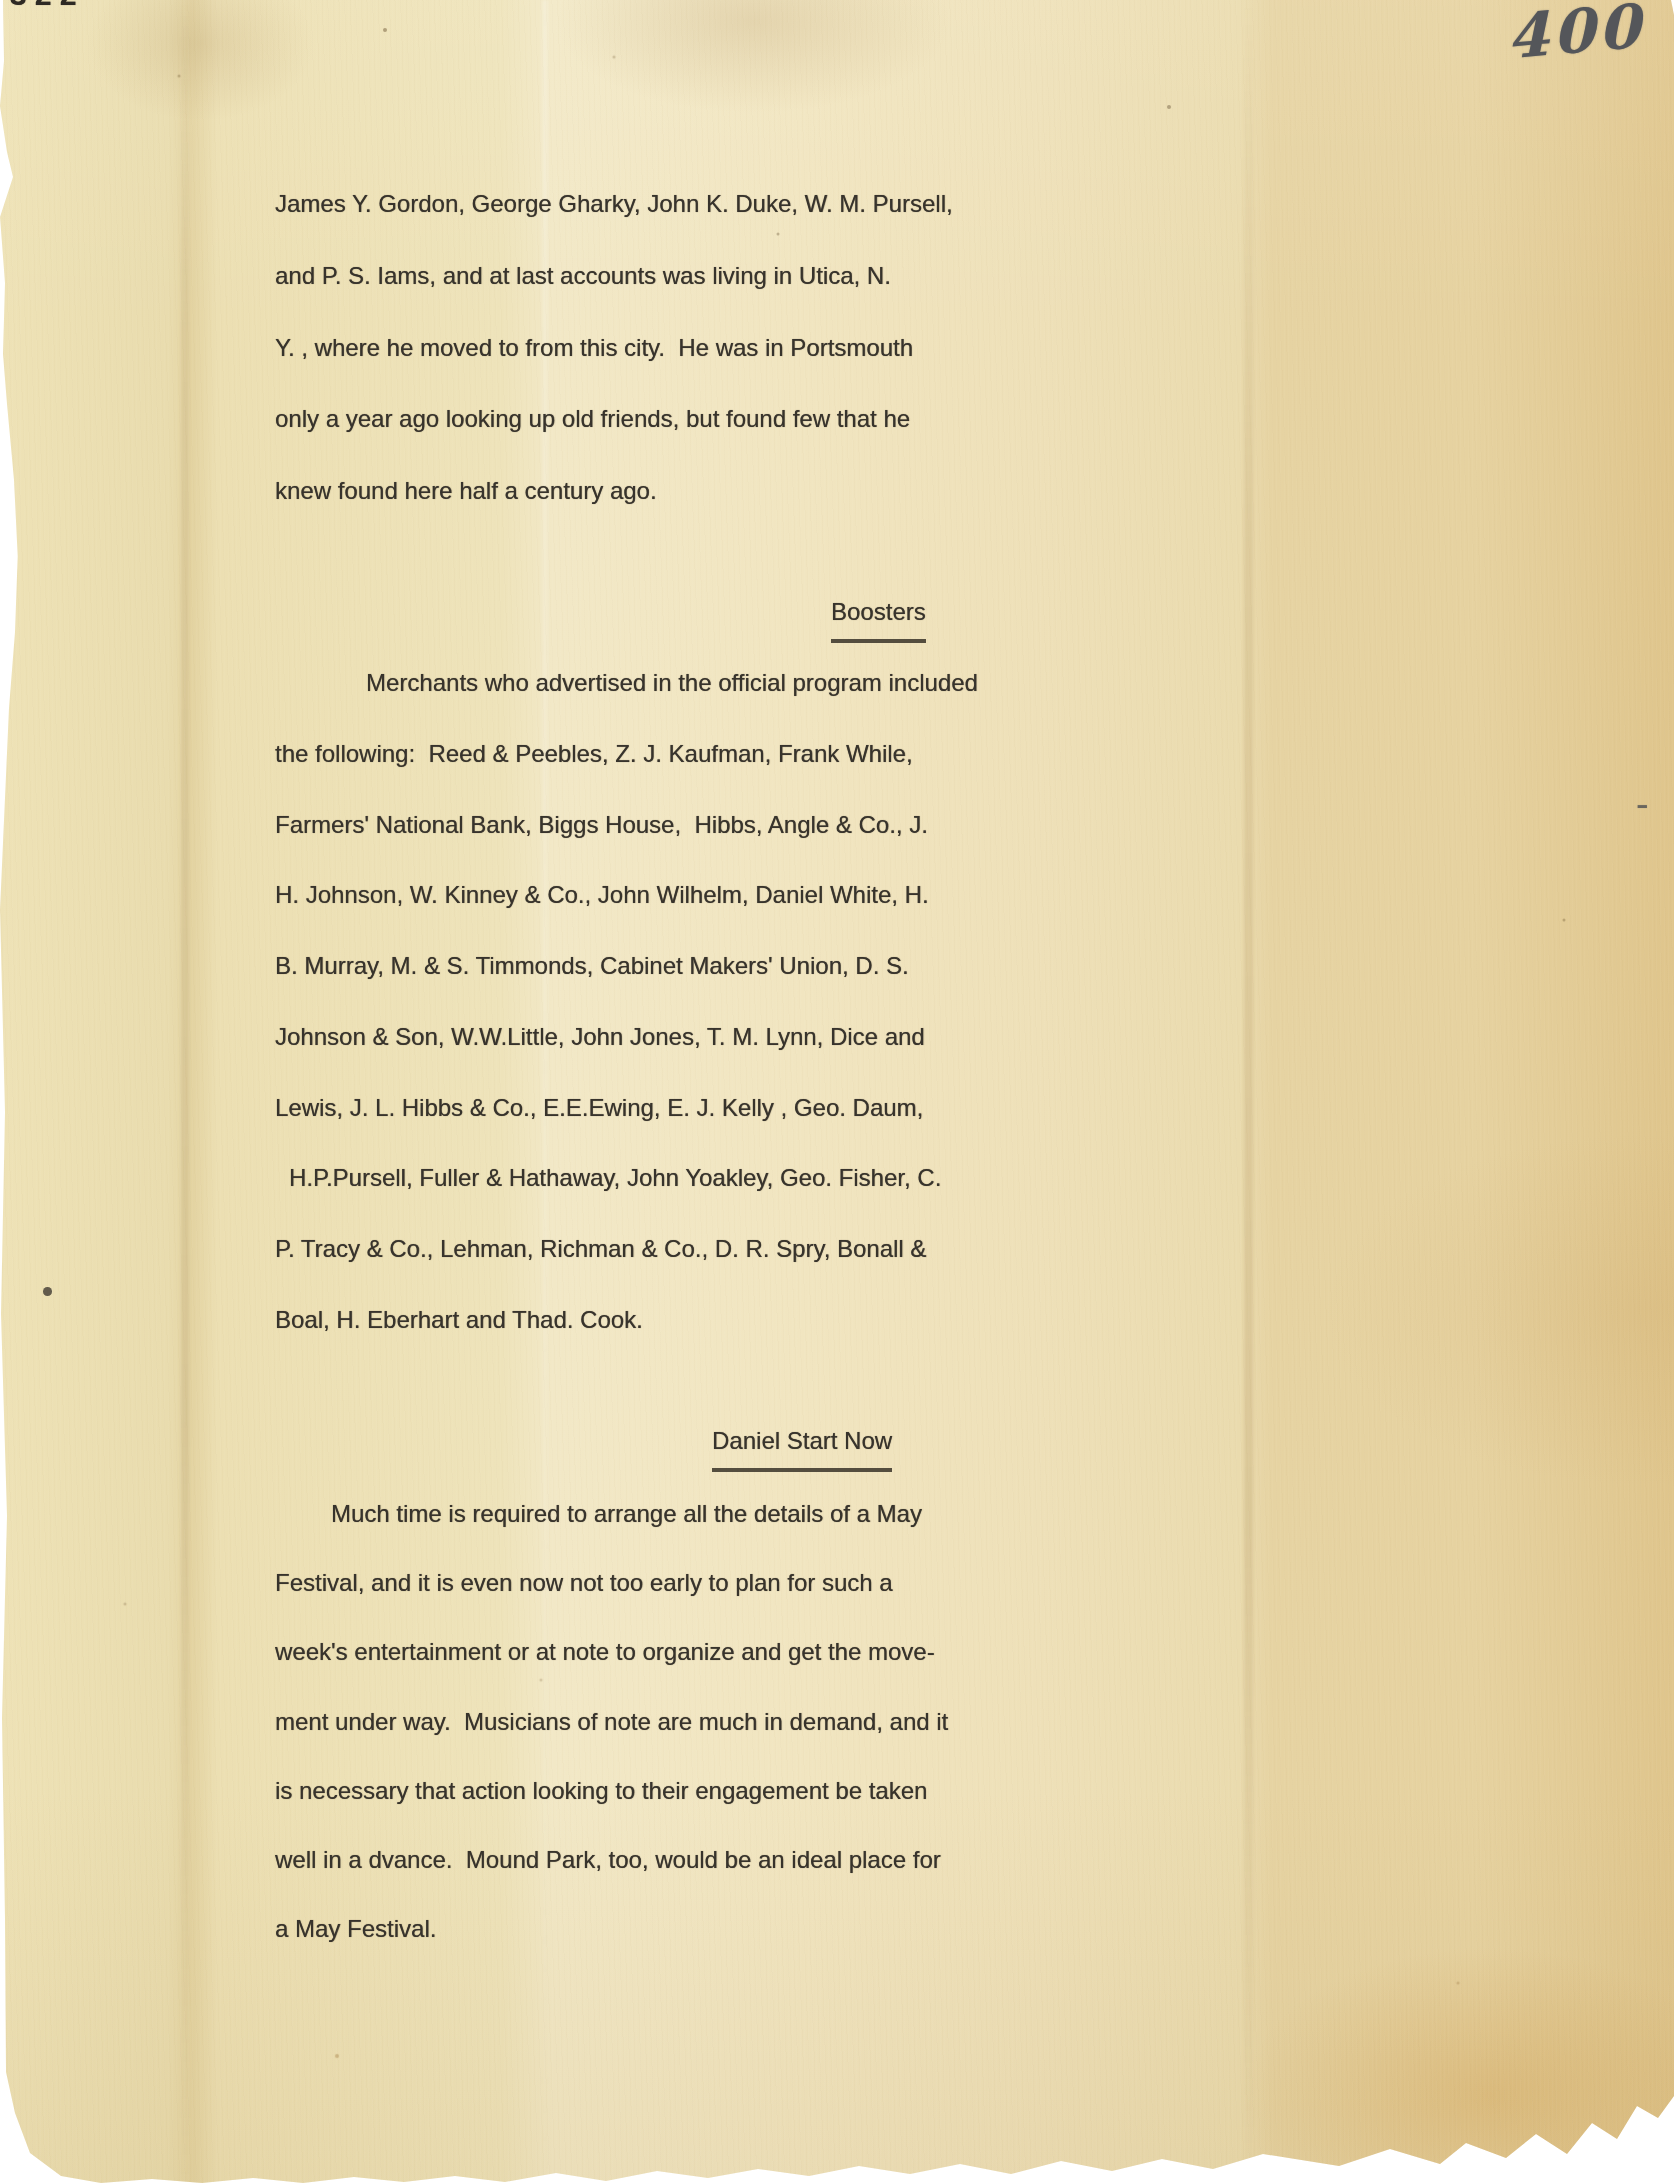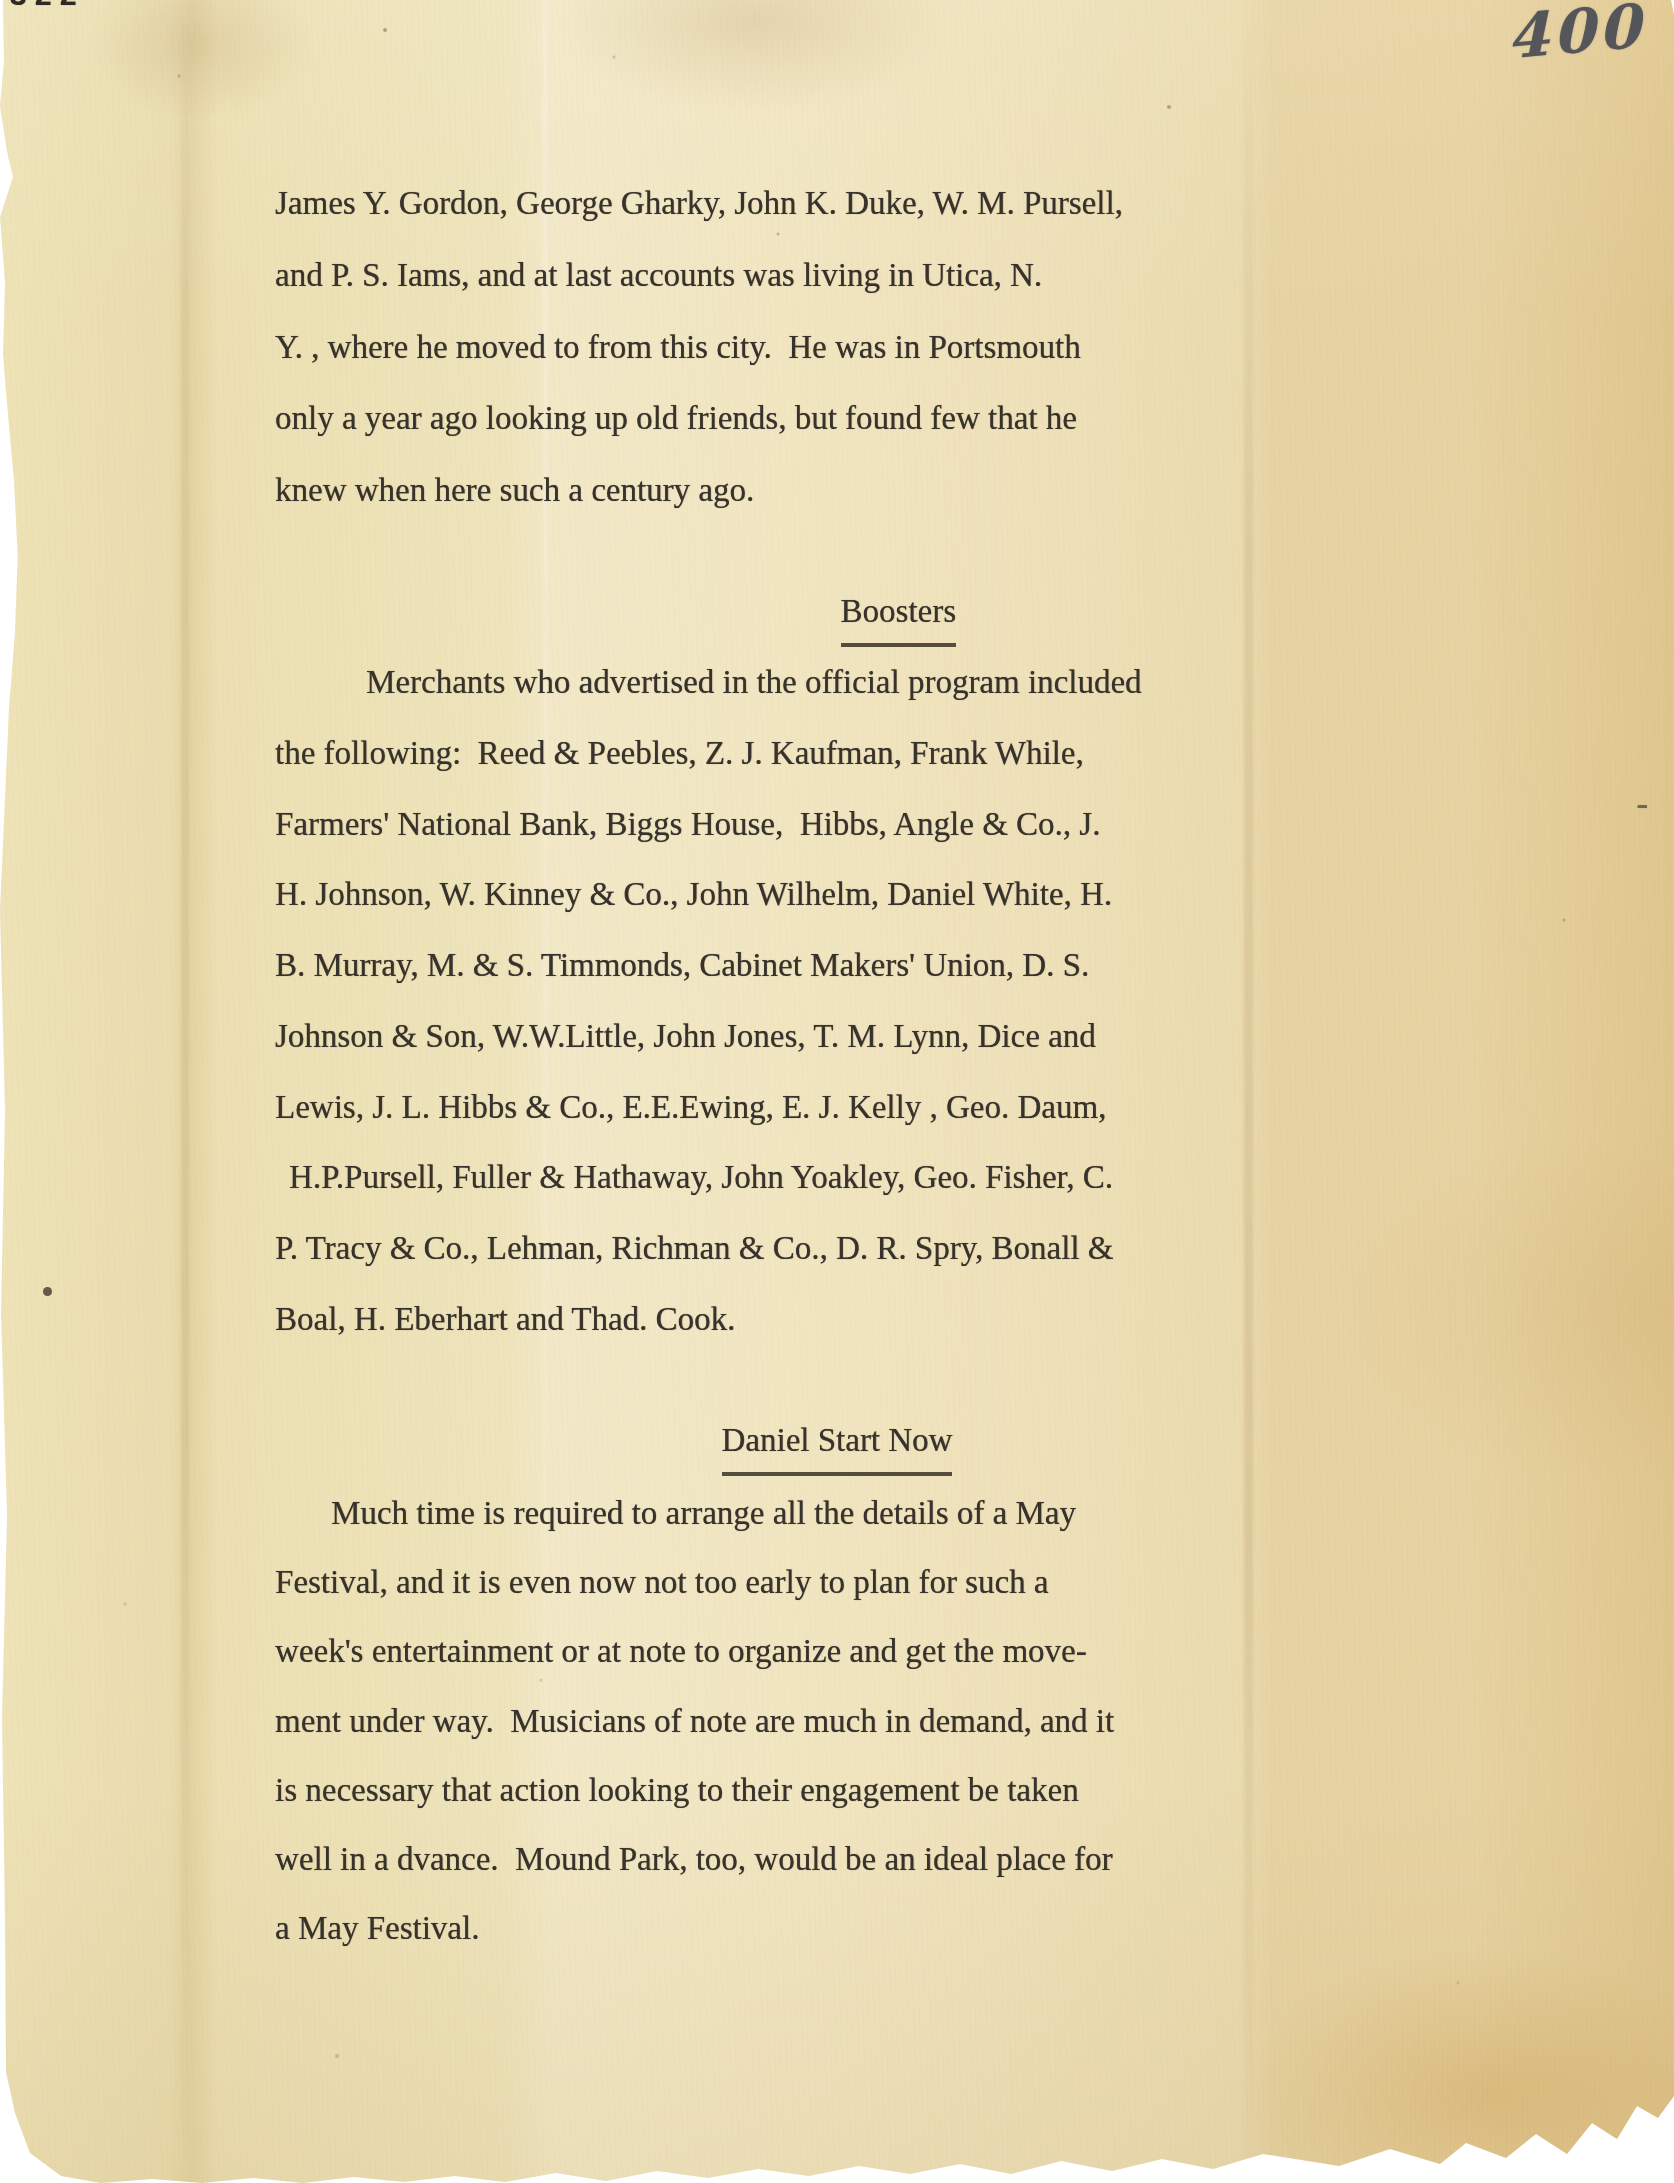"James Y. Gordon, George Gharky," .ink { font-family: Liberation Serif, serif -> Liberation Sans, sans-serif; font-size: 33px -> 24px }
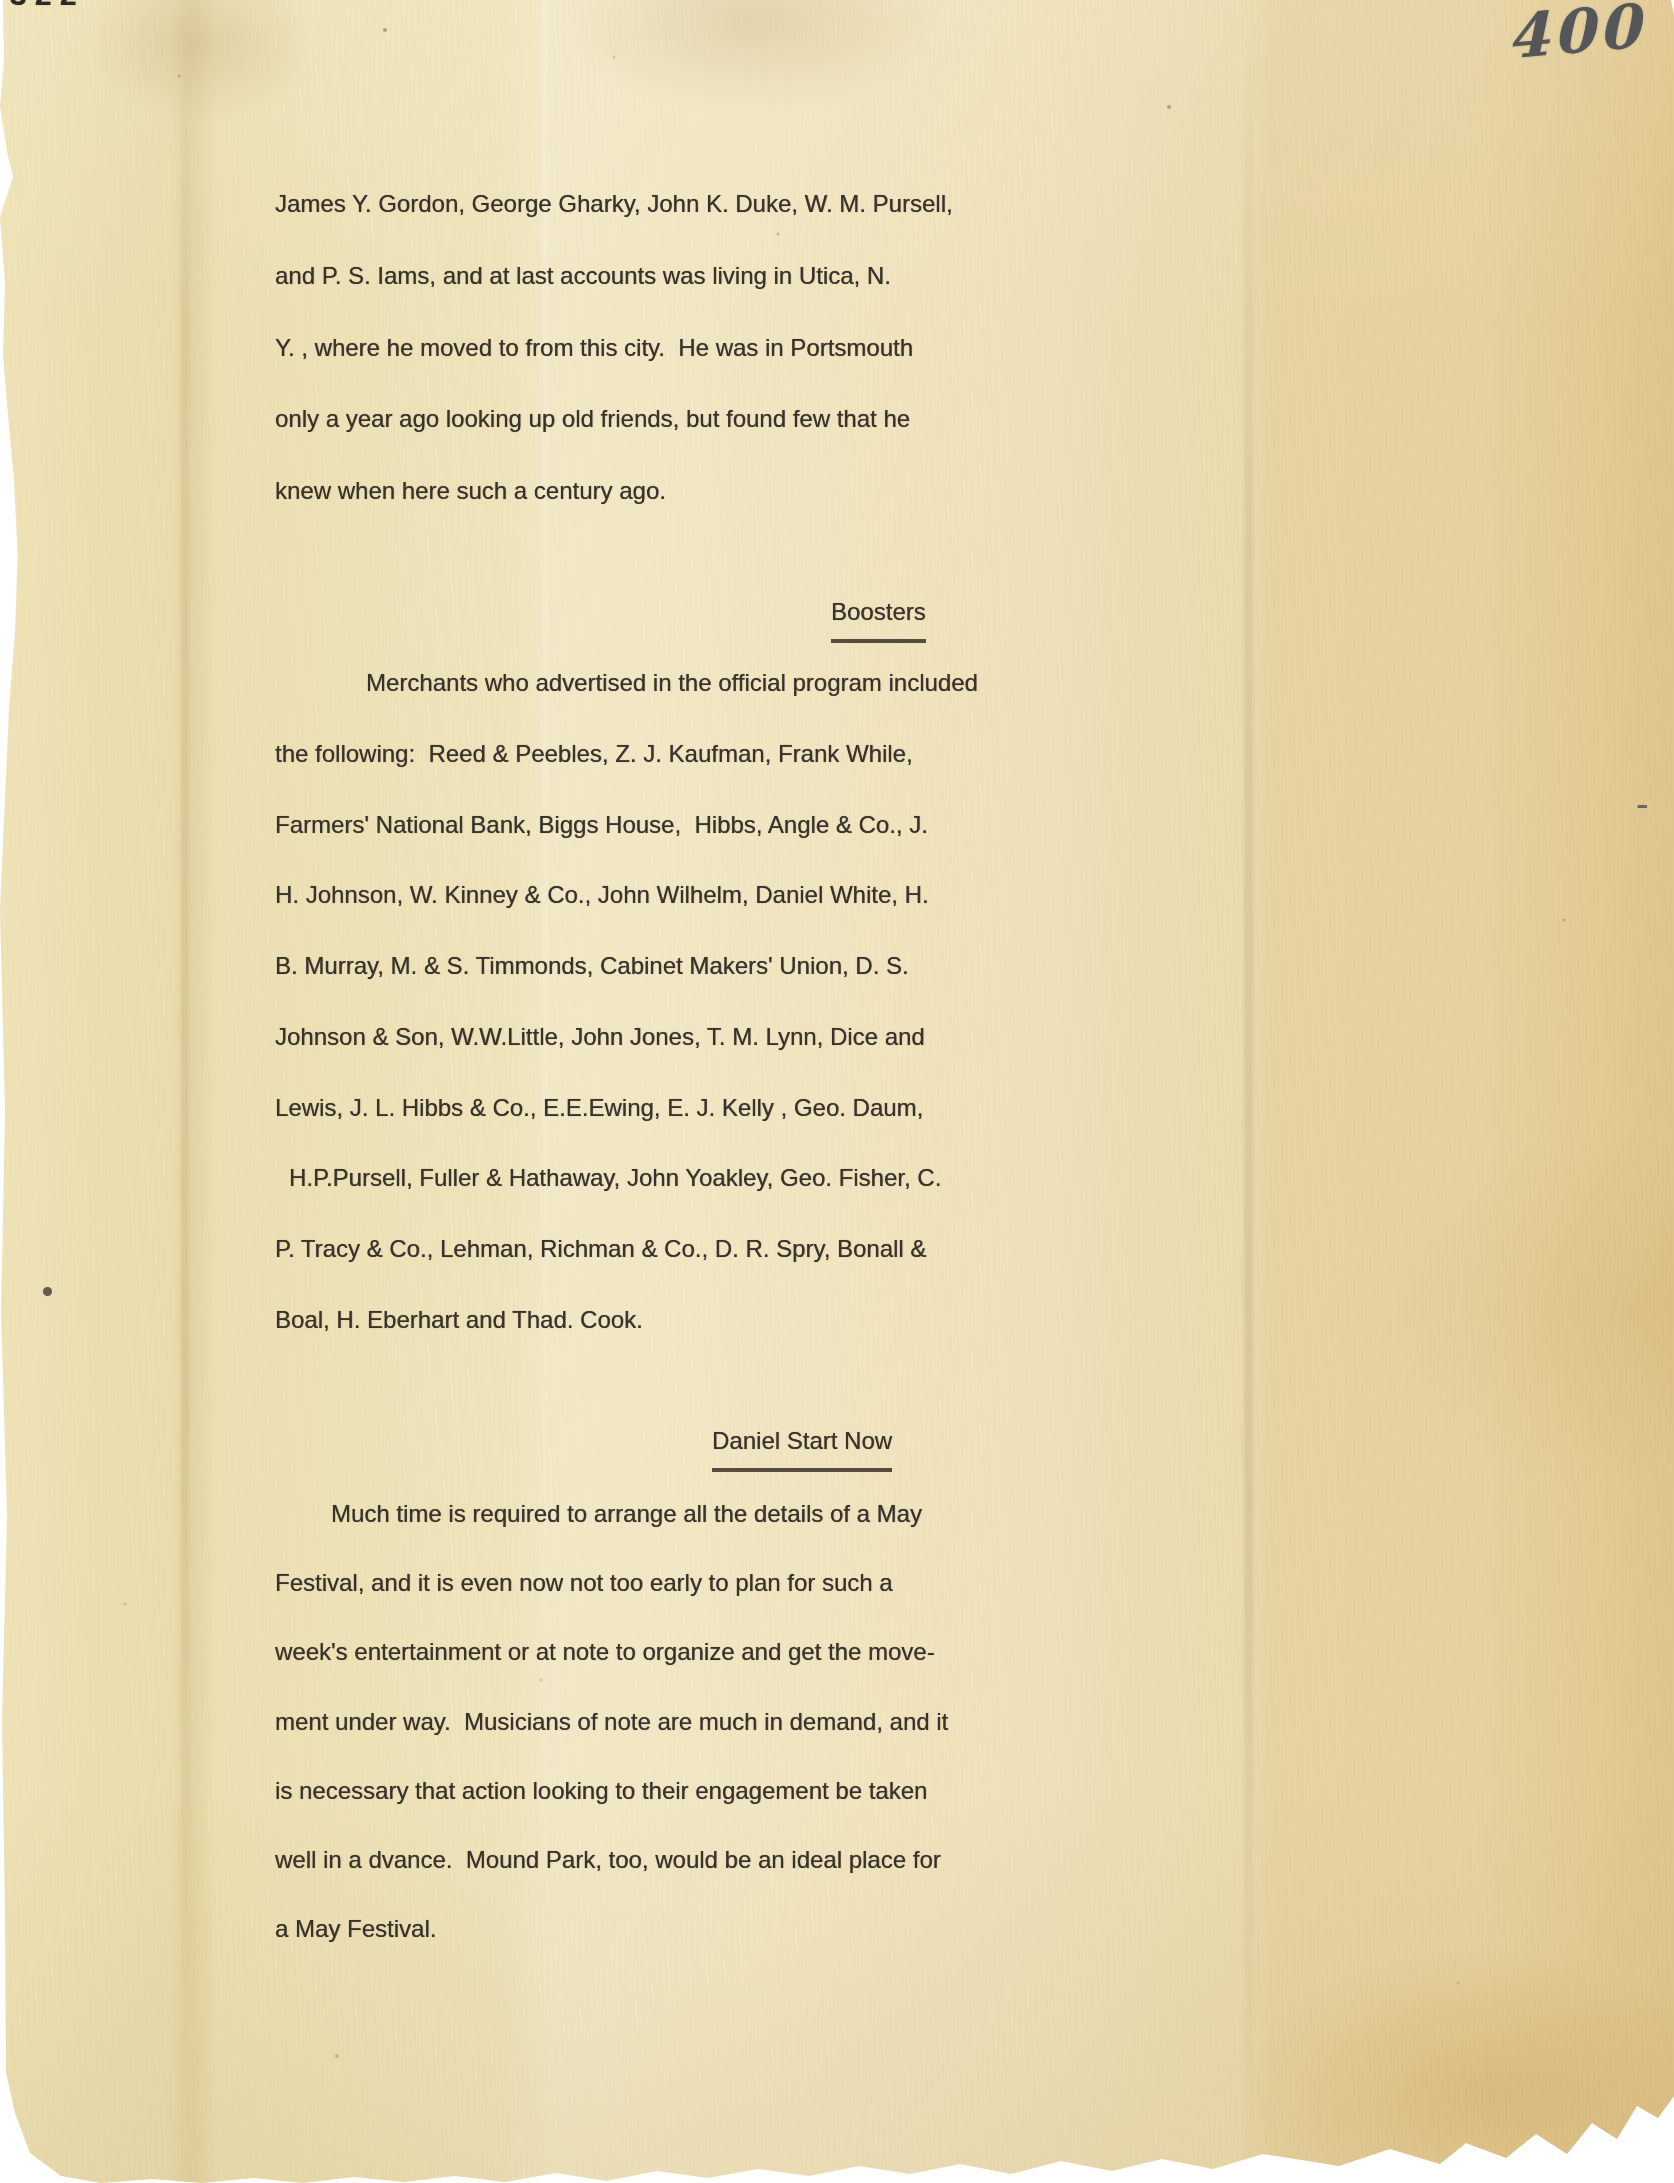"knew when here such a" div.ink { text: when here such -> found here half }
